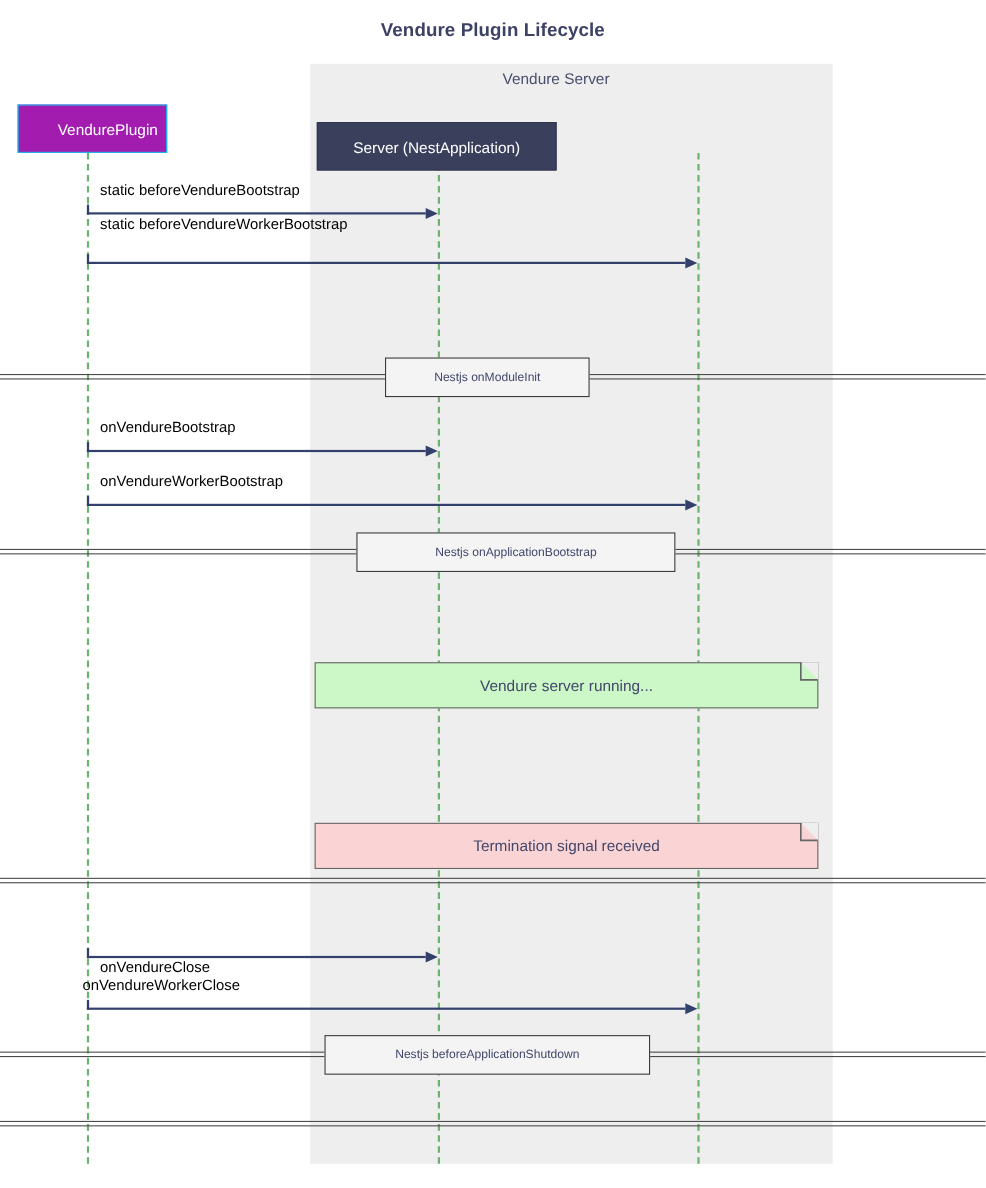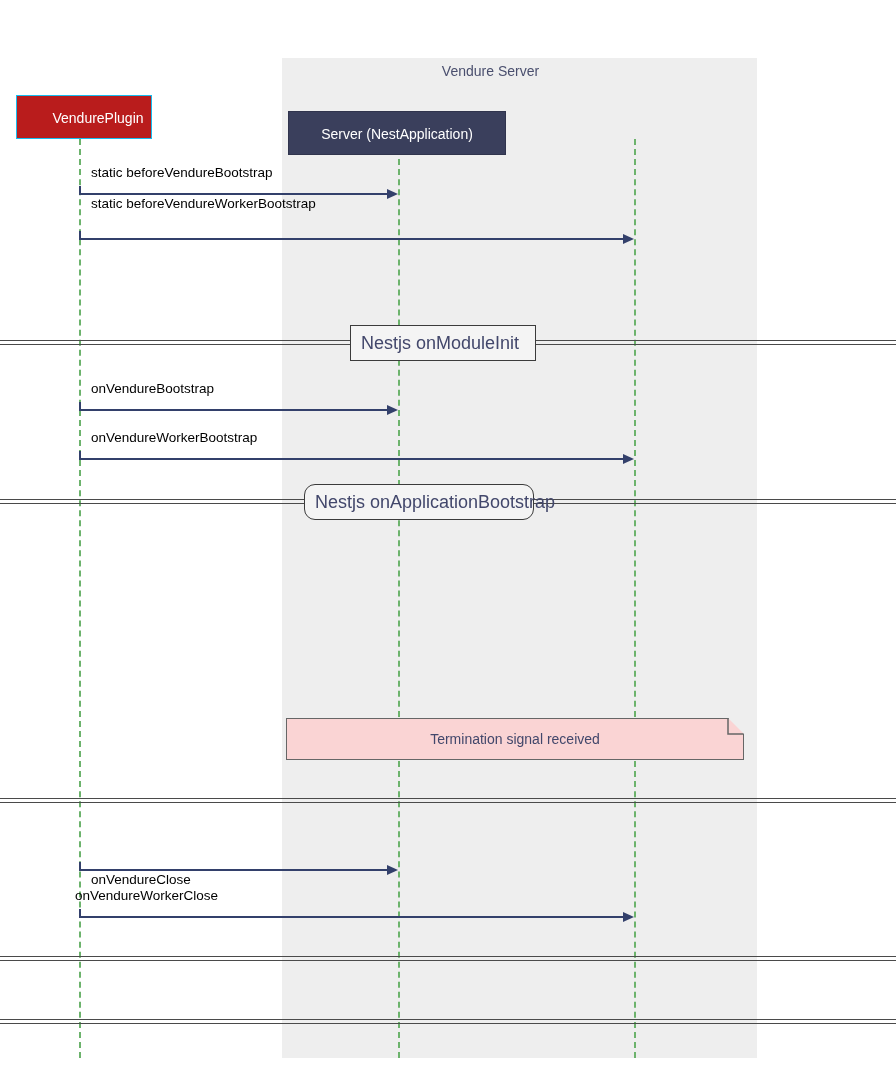"Vendure Plugin Lifecycle" div.diagram-title { html: none -> <div>Vendure Plugin Lifecycle</div> }
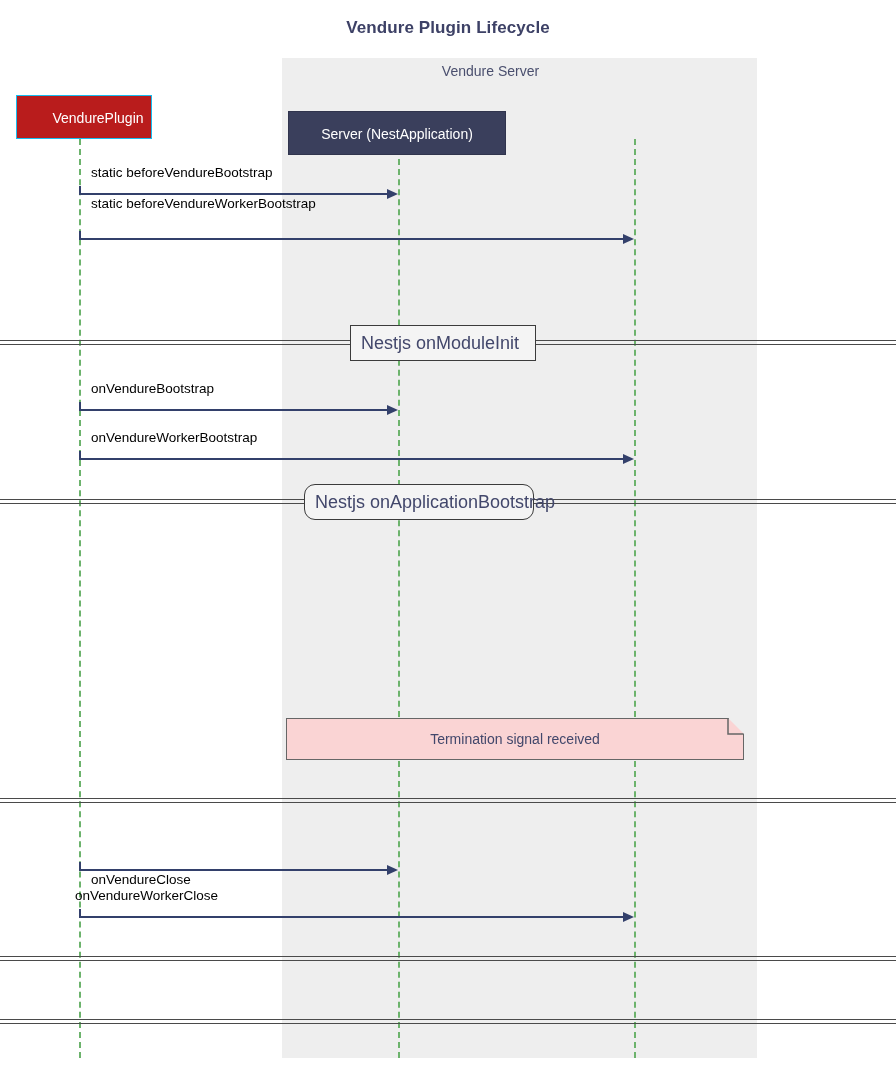"Vendure Server" .group-label { left: 282px -> 297px }
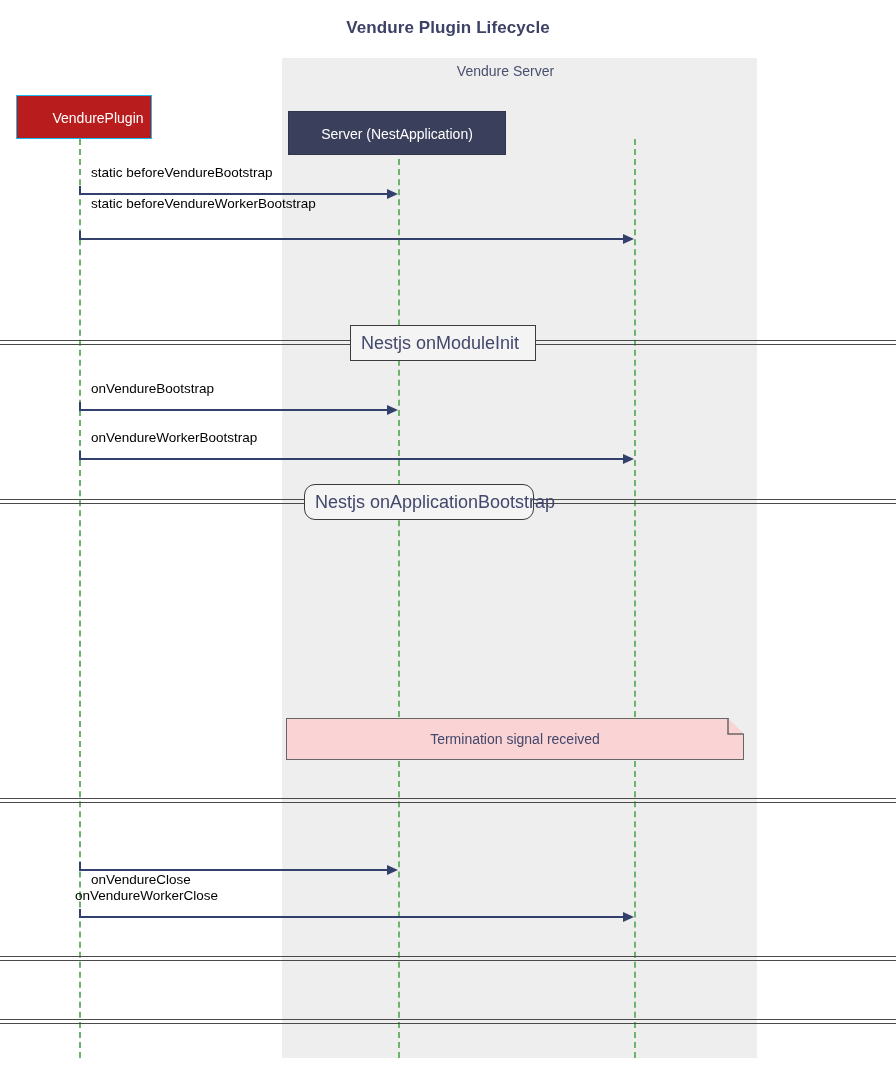"VendurePlugin" .participant.plugin { background: #b91c1c -> #a21caf }
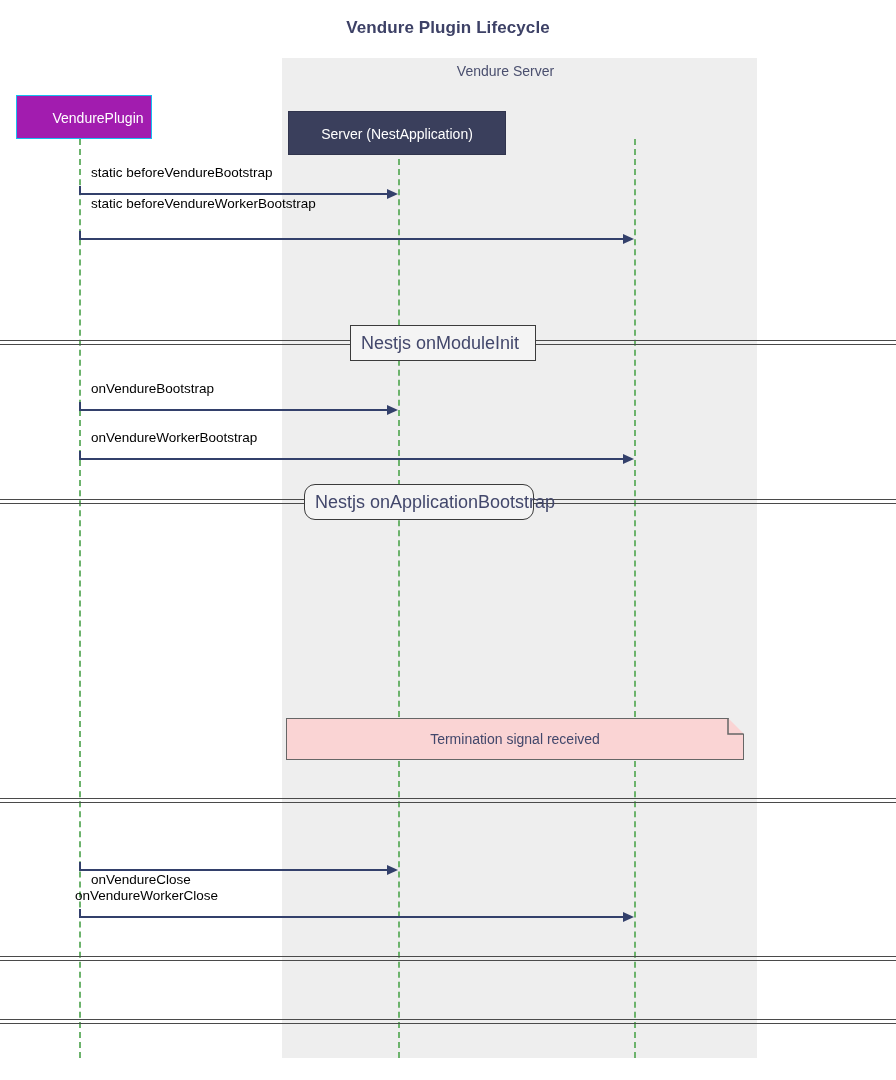"Nestjs onModuleInit" .divider-box { font-size: 18px -> 11px; text-align: none -> center }
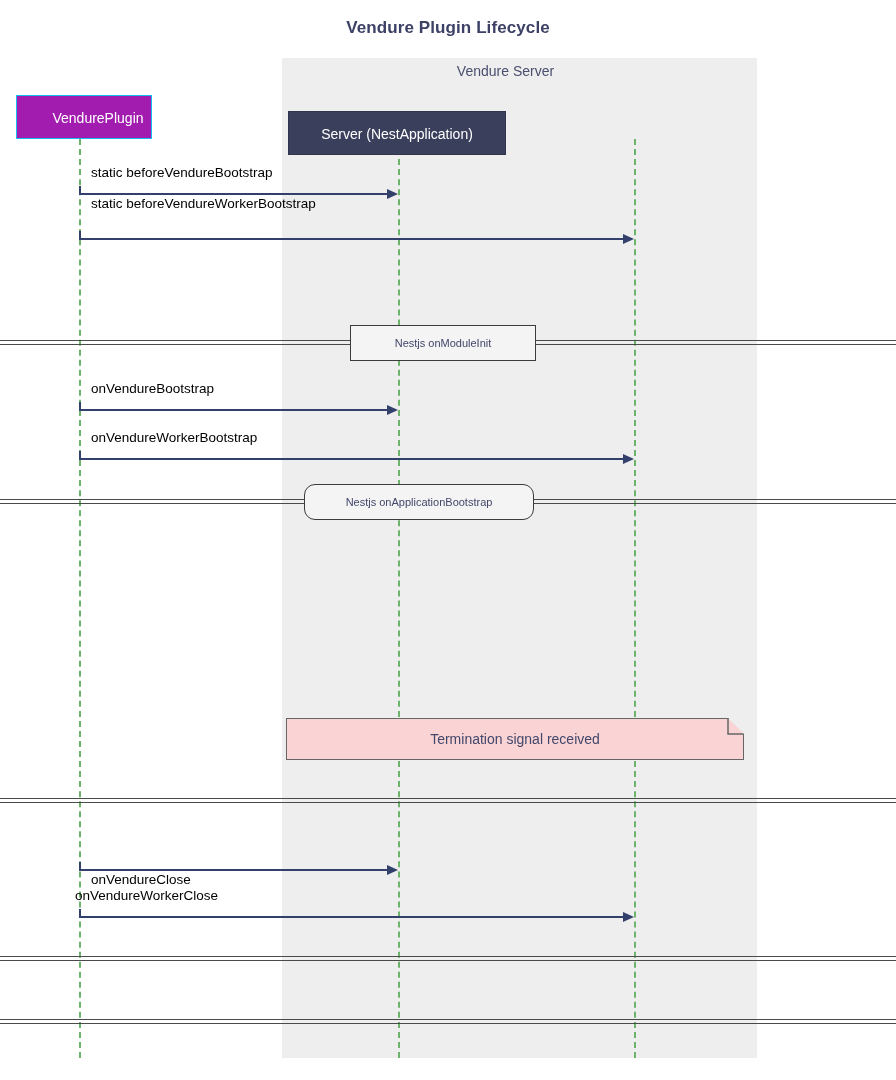"Nestjs onApplicationBootstrap" div.divider-box { border-radius: 11px -> none; left: 304px -> 324px; width: 230px -> 290px }
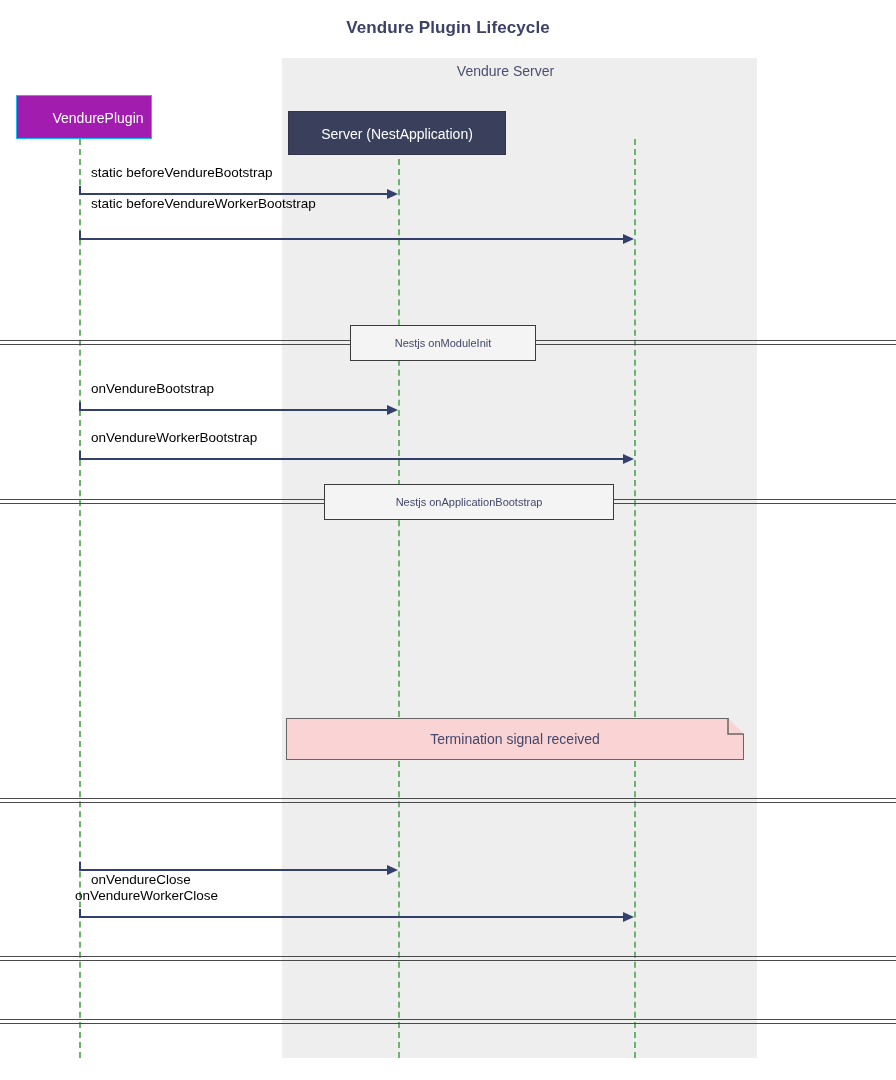"Vendure server running..." div.note { html: none -> <div> <span>Vendure server running...</span> <span></span> <svg> <polyline></polyline> </svg> </div> }
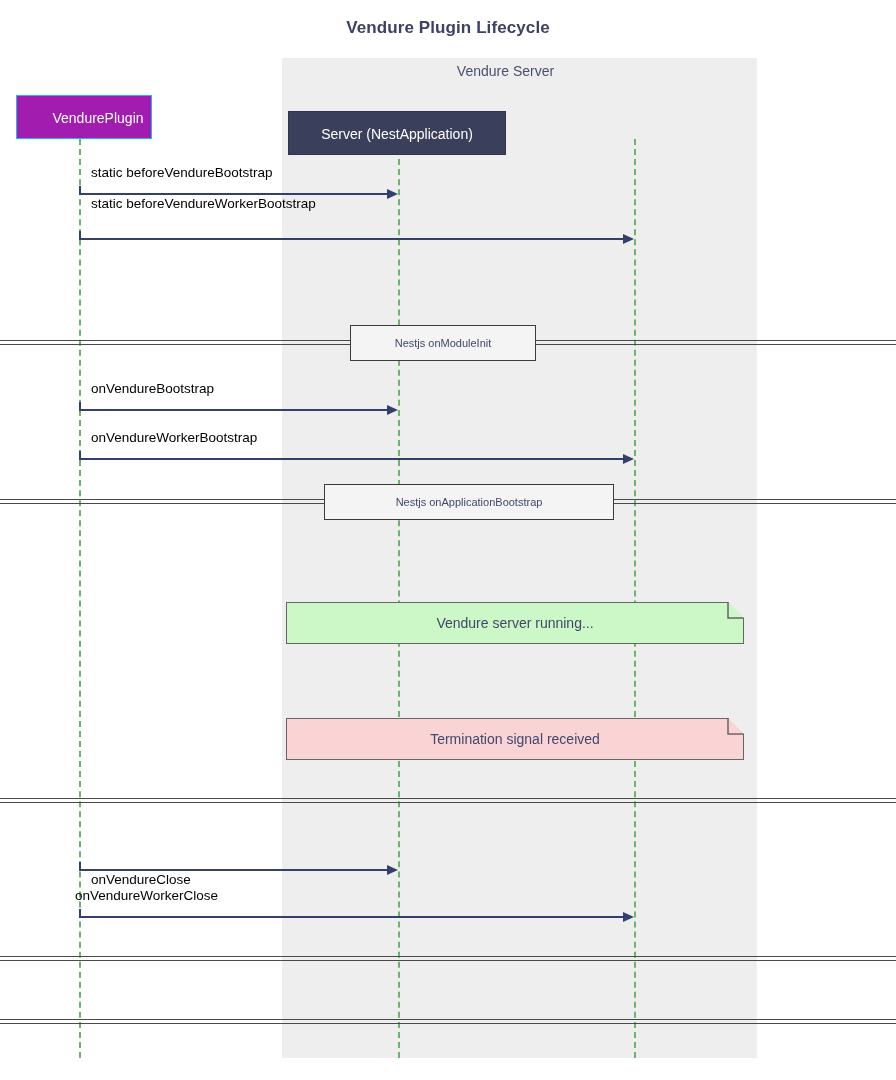"Termination signal received" .note.red { margin-top: none -> 30px }
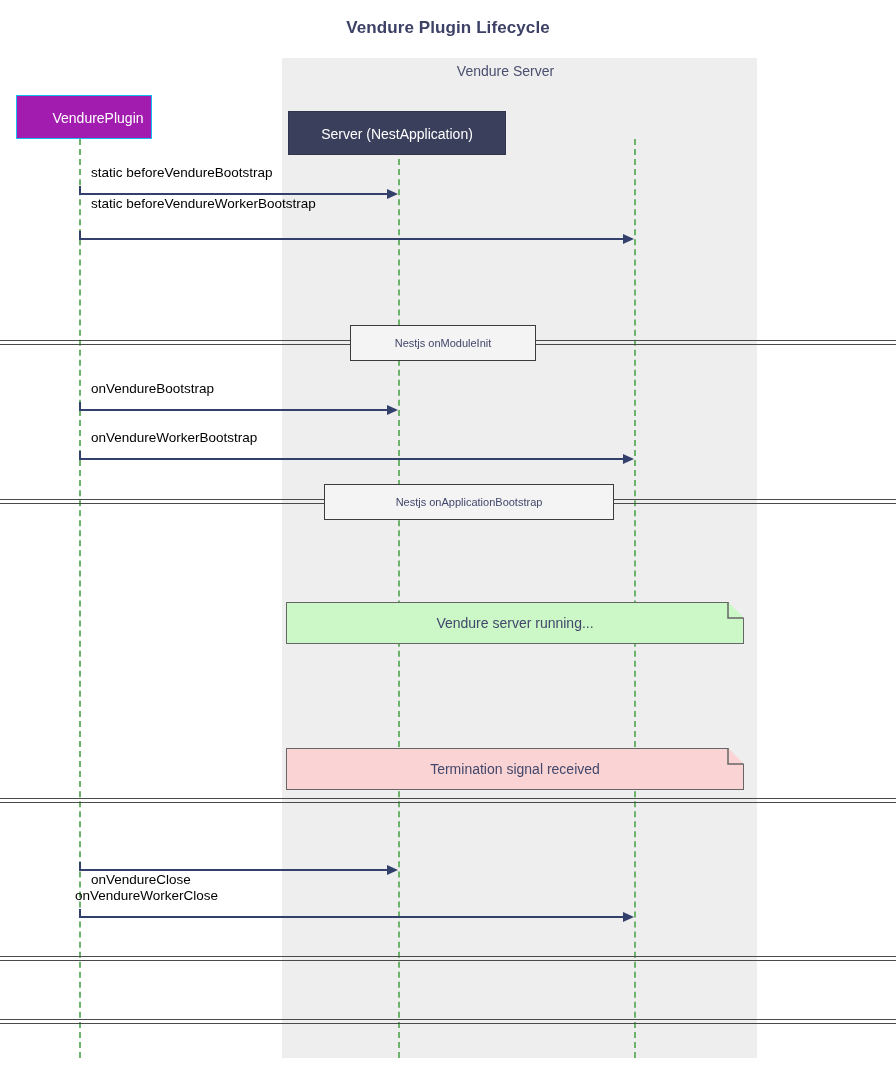"Nestjs beforeApplicationShutdown" div.divider-box { html: none -> <div>Nestjs beforeApplicationShutdown</div> }
